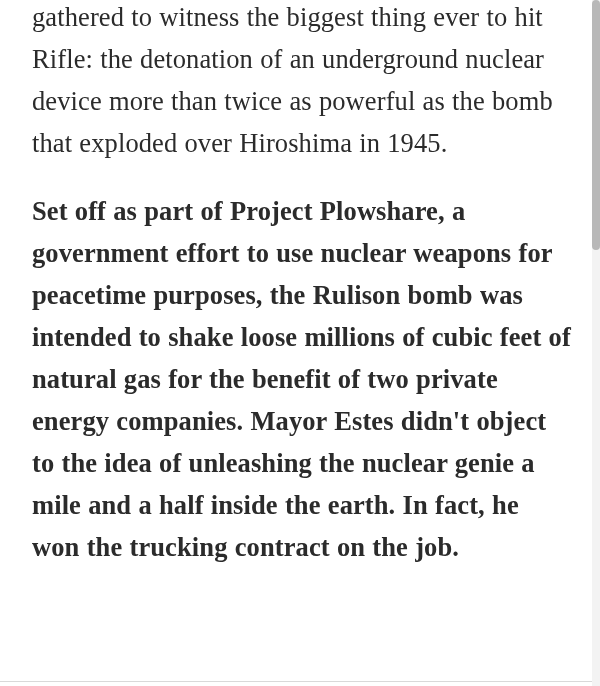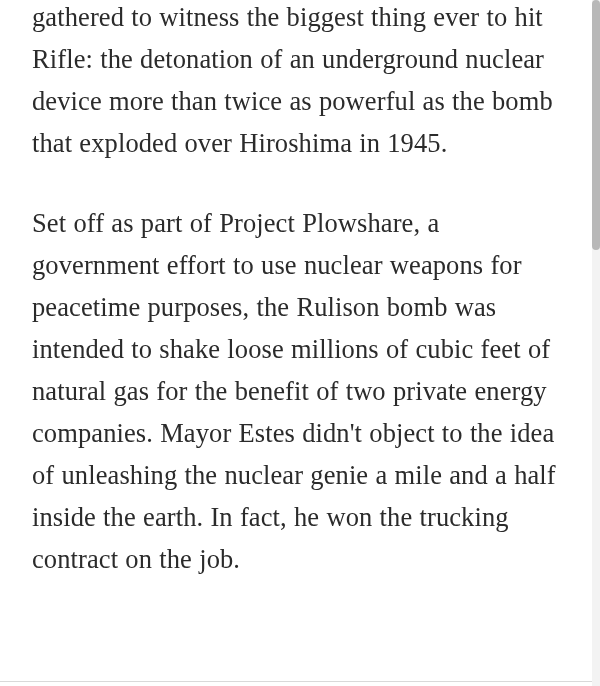"Set off as part of" .para + .para { font-weight: none -> bold; margin-top: 38px -> 26px }
